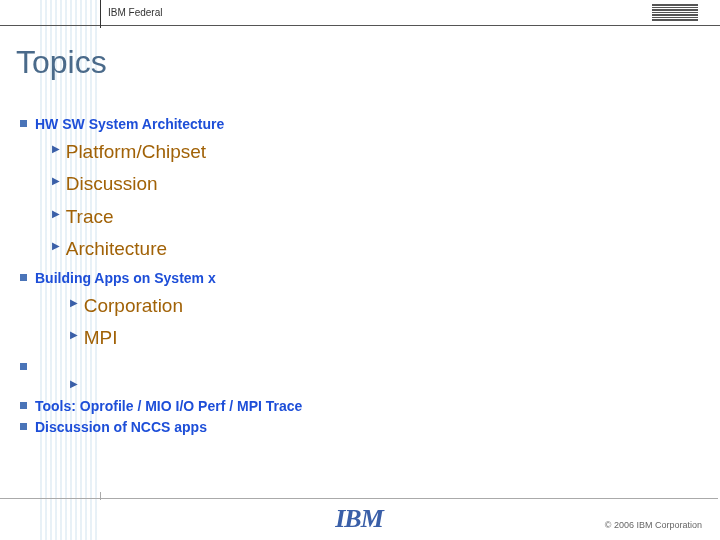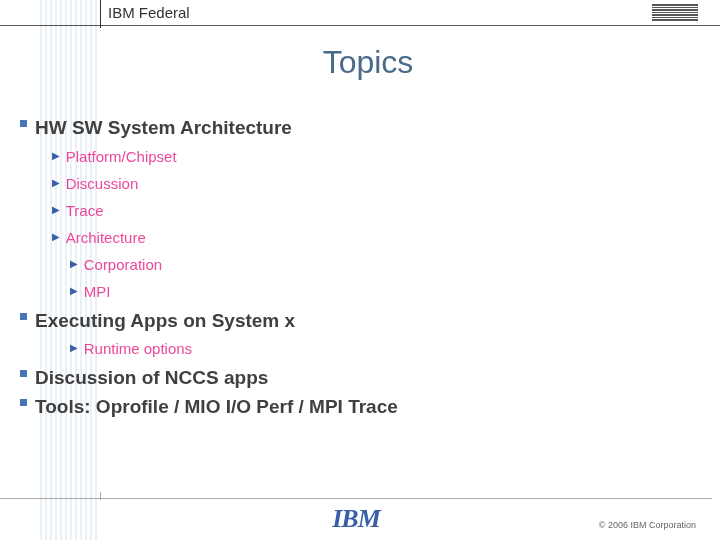"IBM Federal" .header-label { font-size: 15px -> 10px }
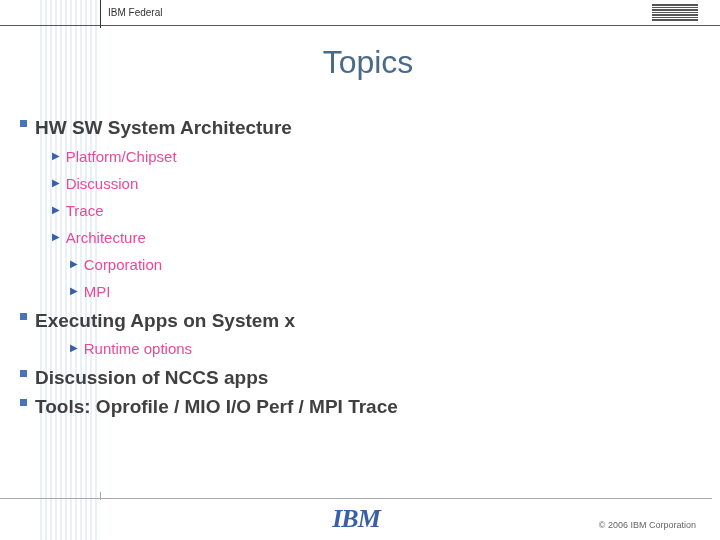"Topics" .title { text-align: center -> none }
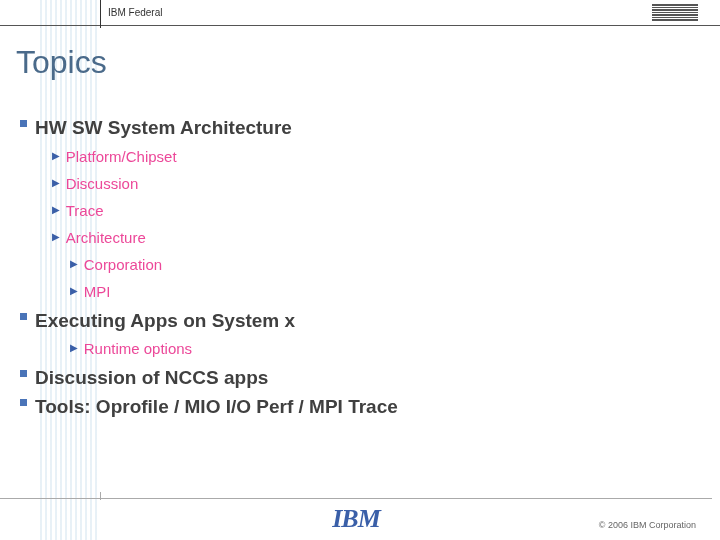"HW SW System Architecture" .topic-label { color: #404040 -> #1d4ed8; font-size: 19px -> 14px }
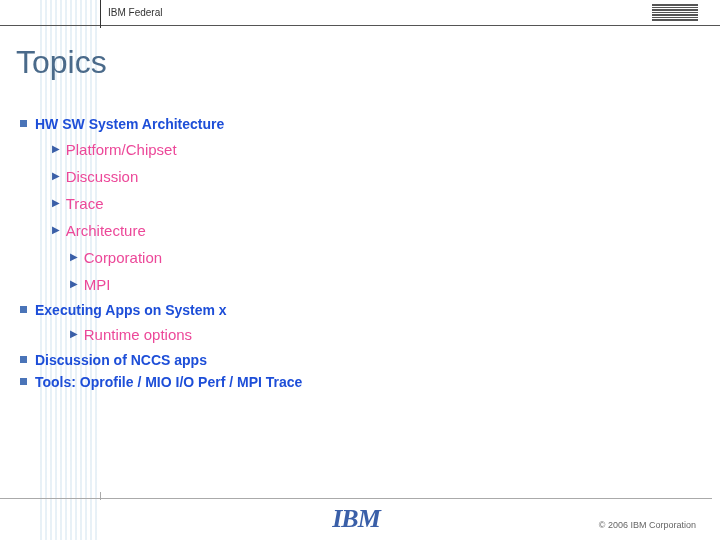"Platform/Chipset" .sub-label { color: #ec4899 -> #a16207; font-size: 15px -> 19px }
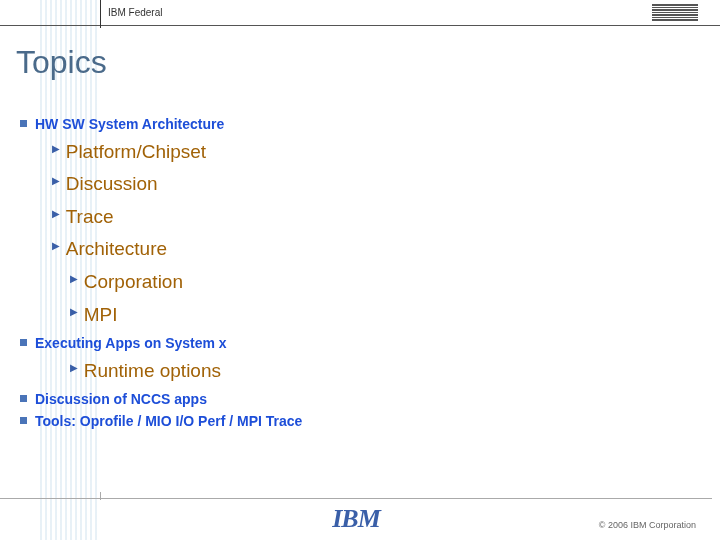"Building Apps on System x" div.topic { html: none -> <div> <span></span> <span>Building Apps on System x</span> </div> }
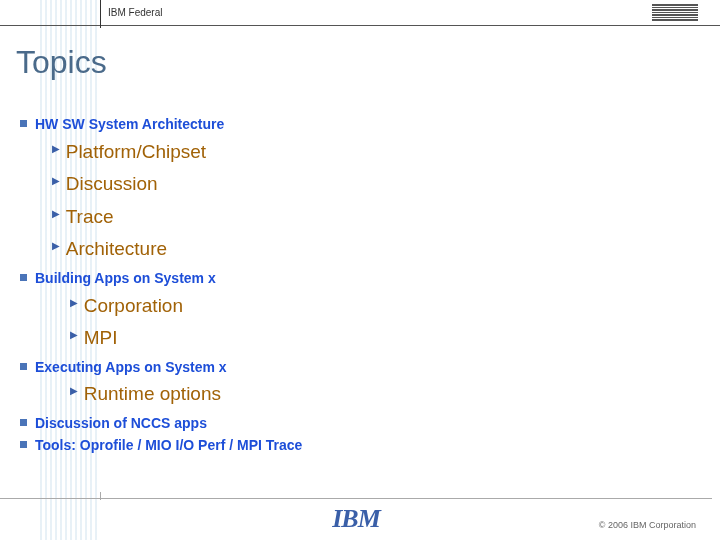"Executing Apps on System x" span.topic-label { html: <span>Executing Apps on System x</span> -> none }
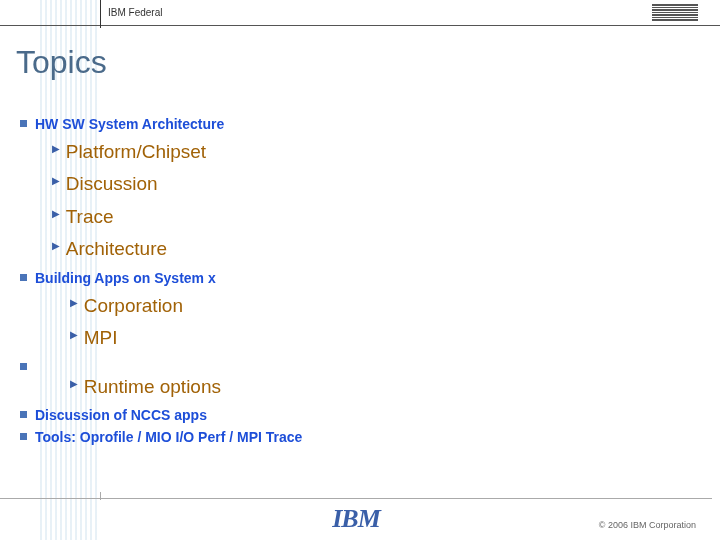"Runtime options" span.sub-label { html: <span>Runtime options</span> -> none }
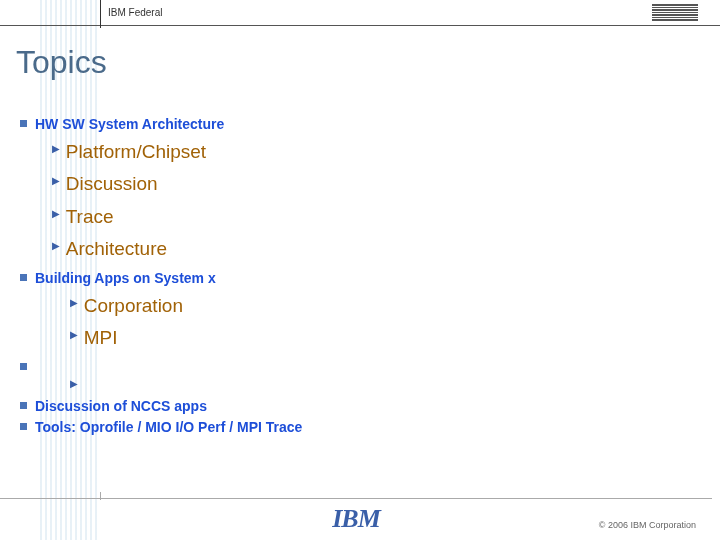"Discussion of NCCS apps" div.topic { order: before "Tools: Oprofile / MIO I/O" -> after "Tools: Oprofile / MIO I/O" }
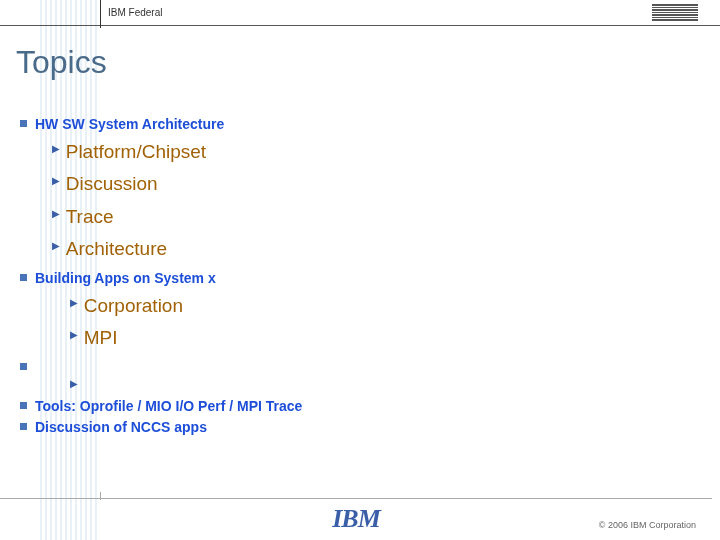"IBM" .footer { right: 8px -> 2px }
